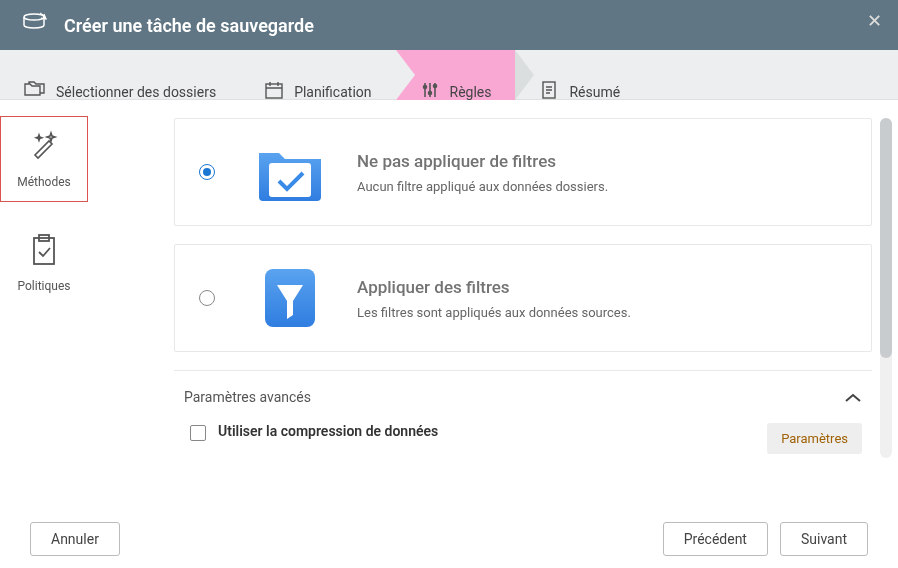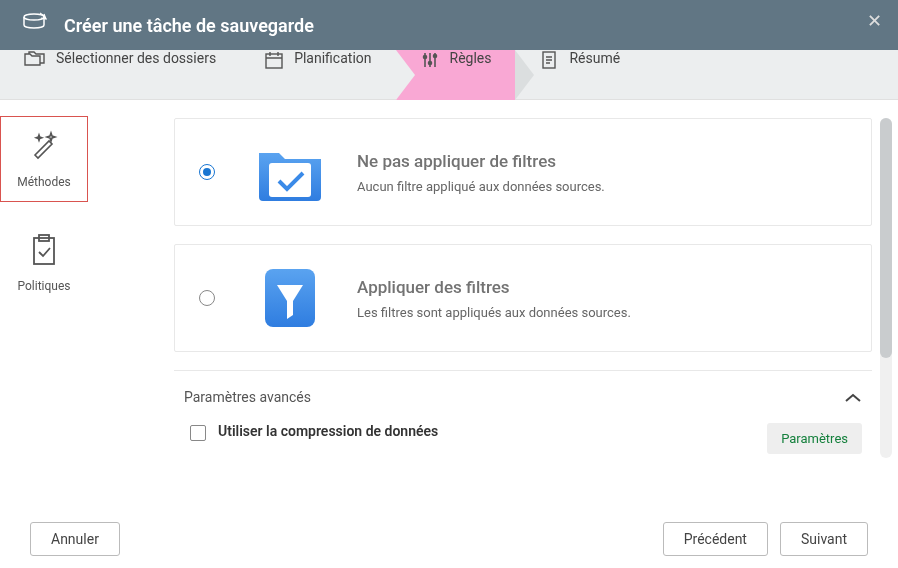"Sélectionner des dossiers" .tab { align-items: flex-start -> flex-end }
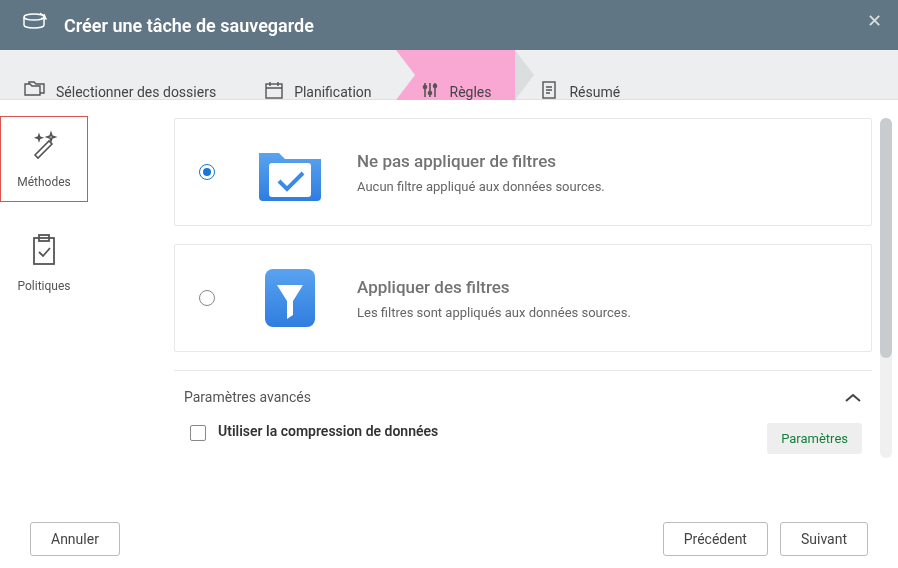"Aucun filtre appliqué aux données" div.option-desc { text: sources -> dossiers }
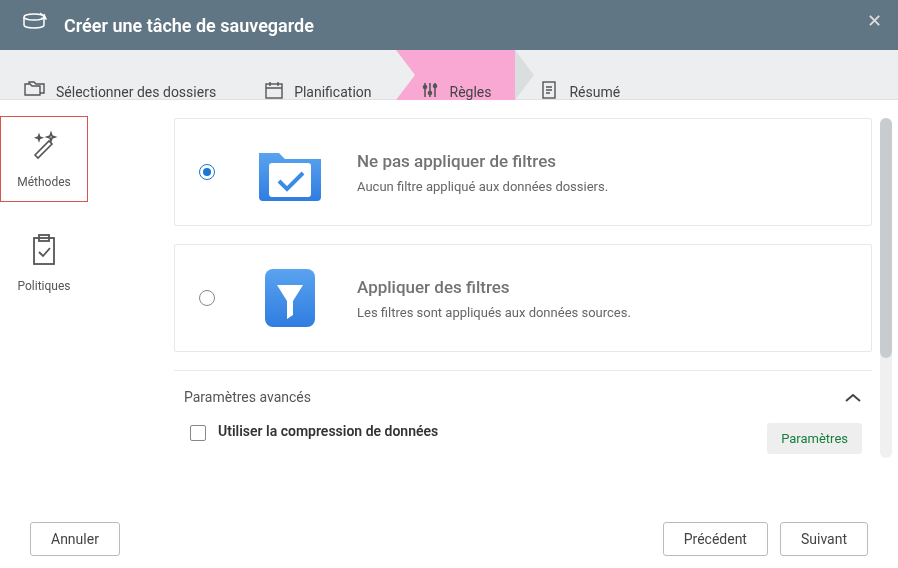"Paramètres" .param-btn { color: #15803d -> #a16207 }
